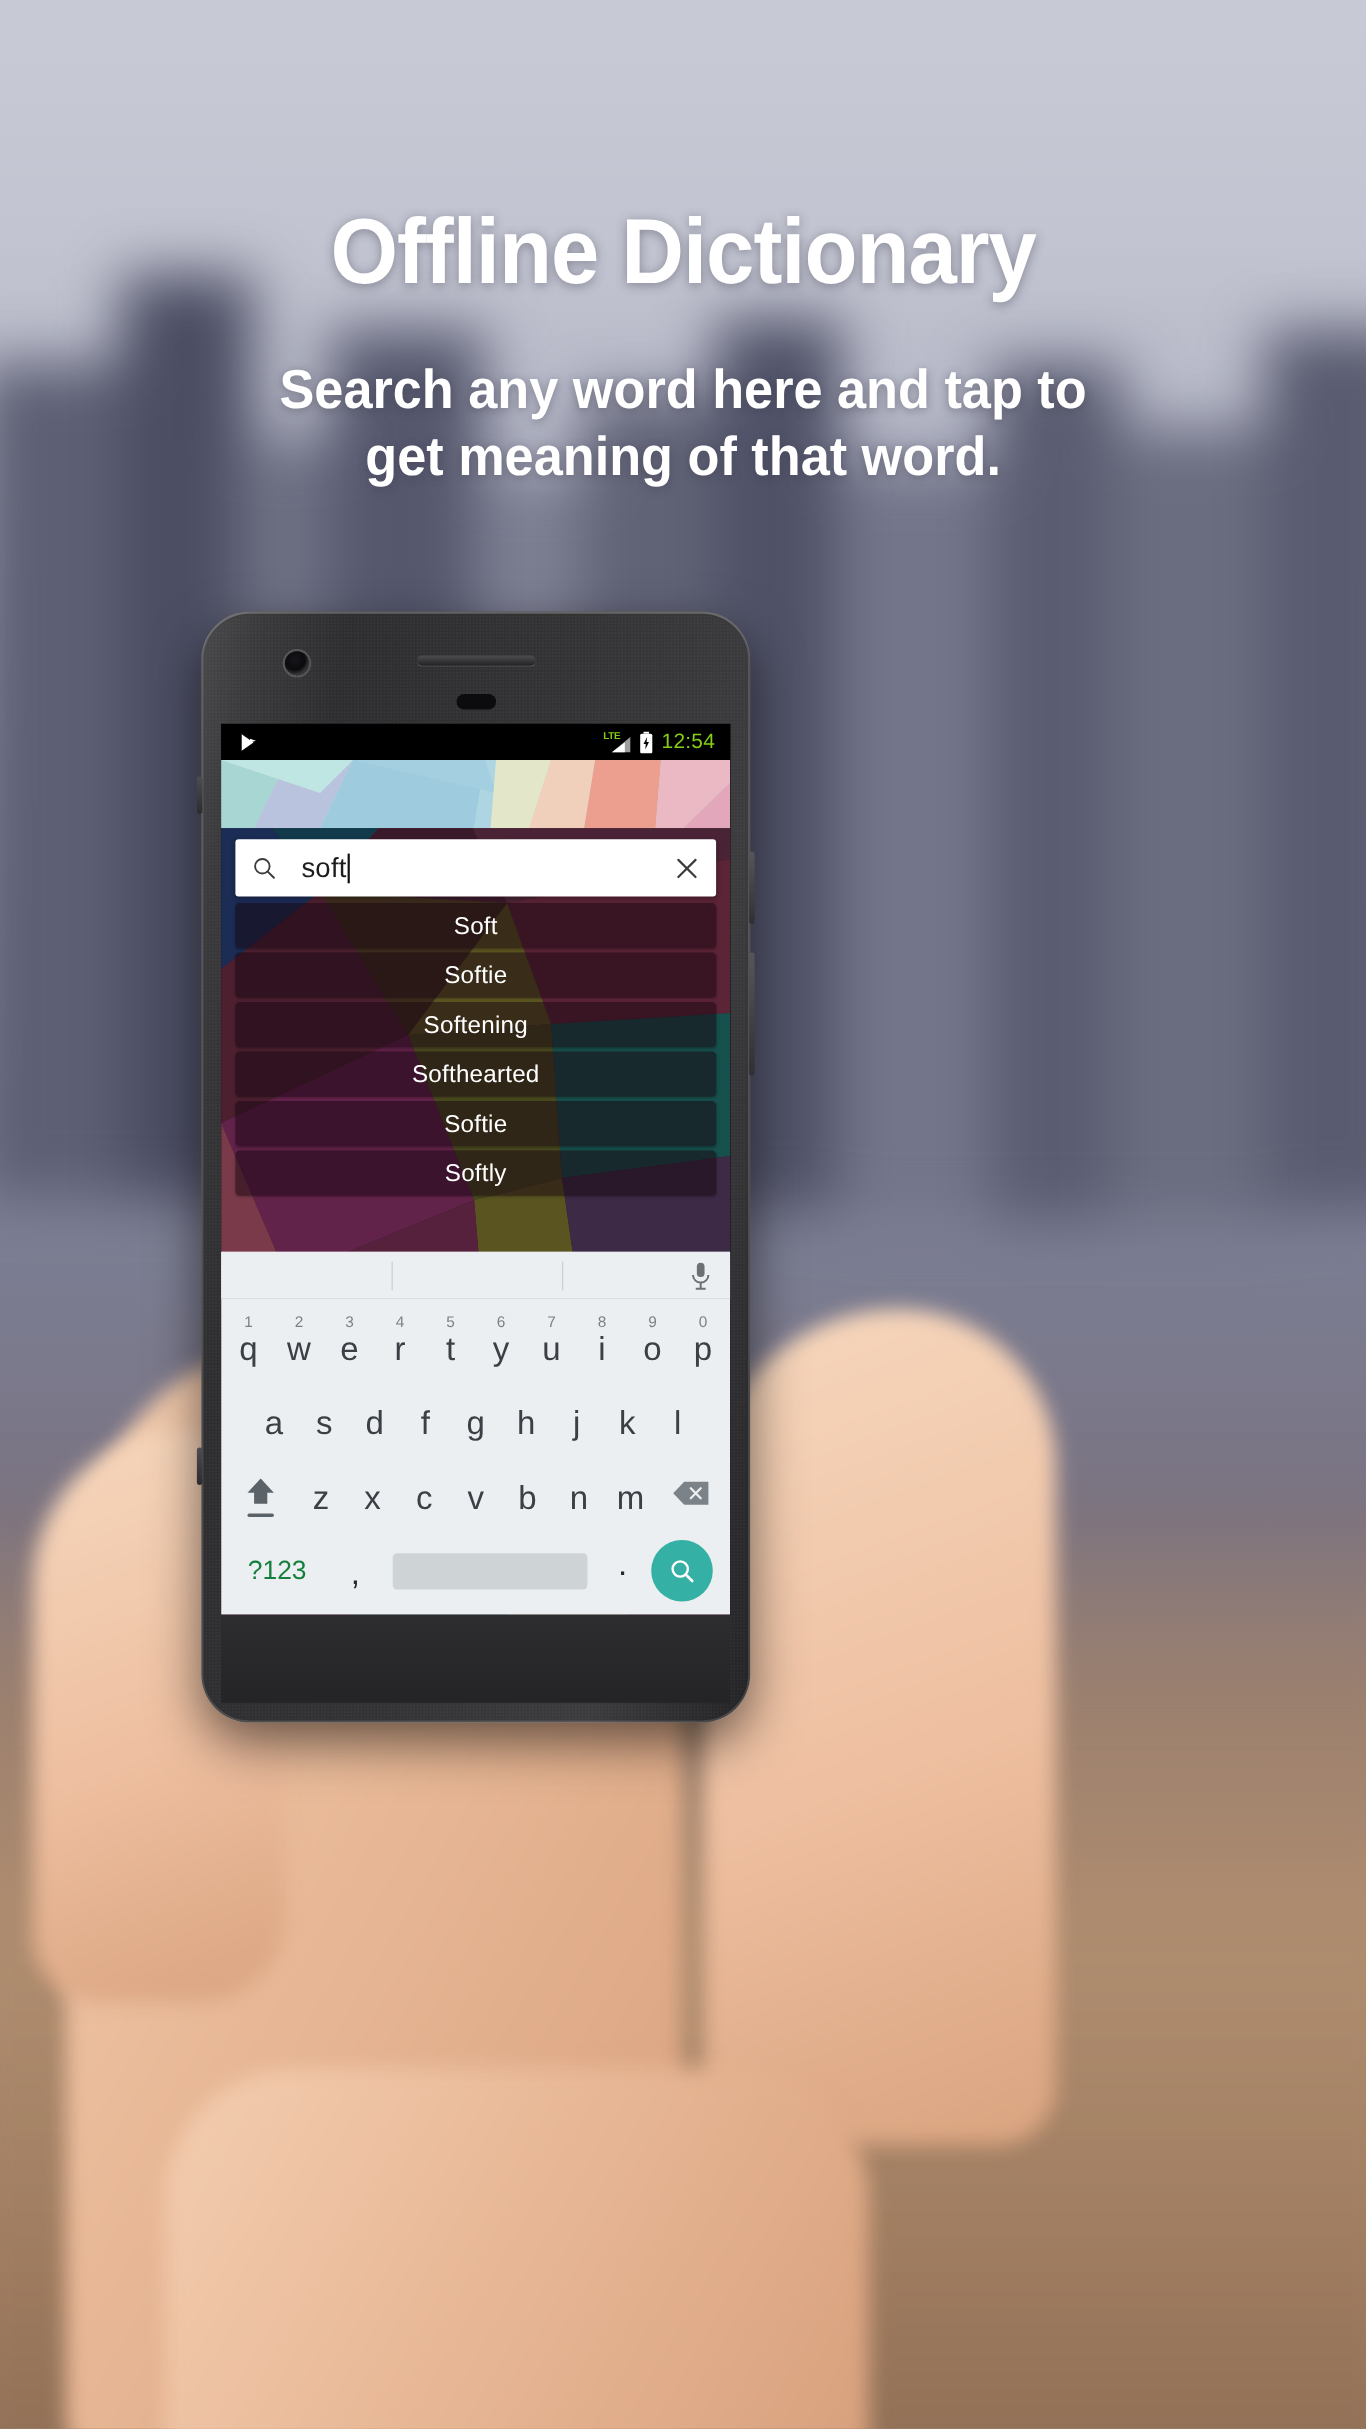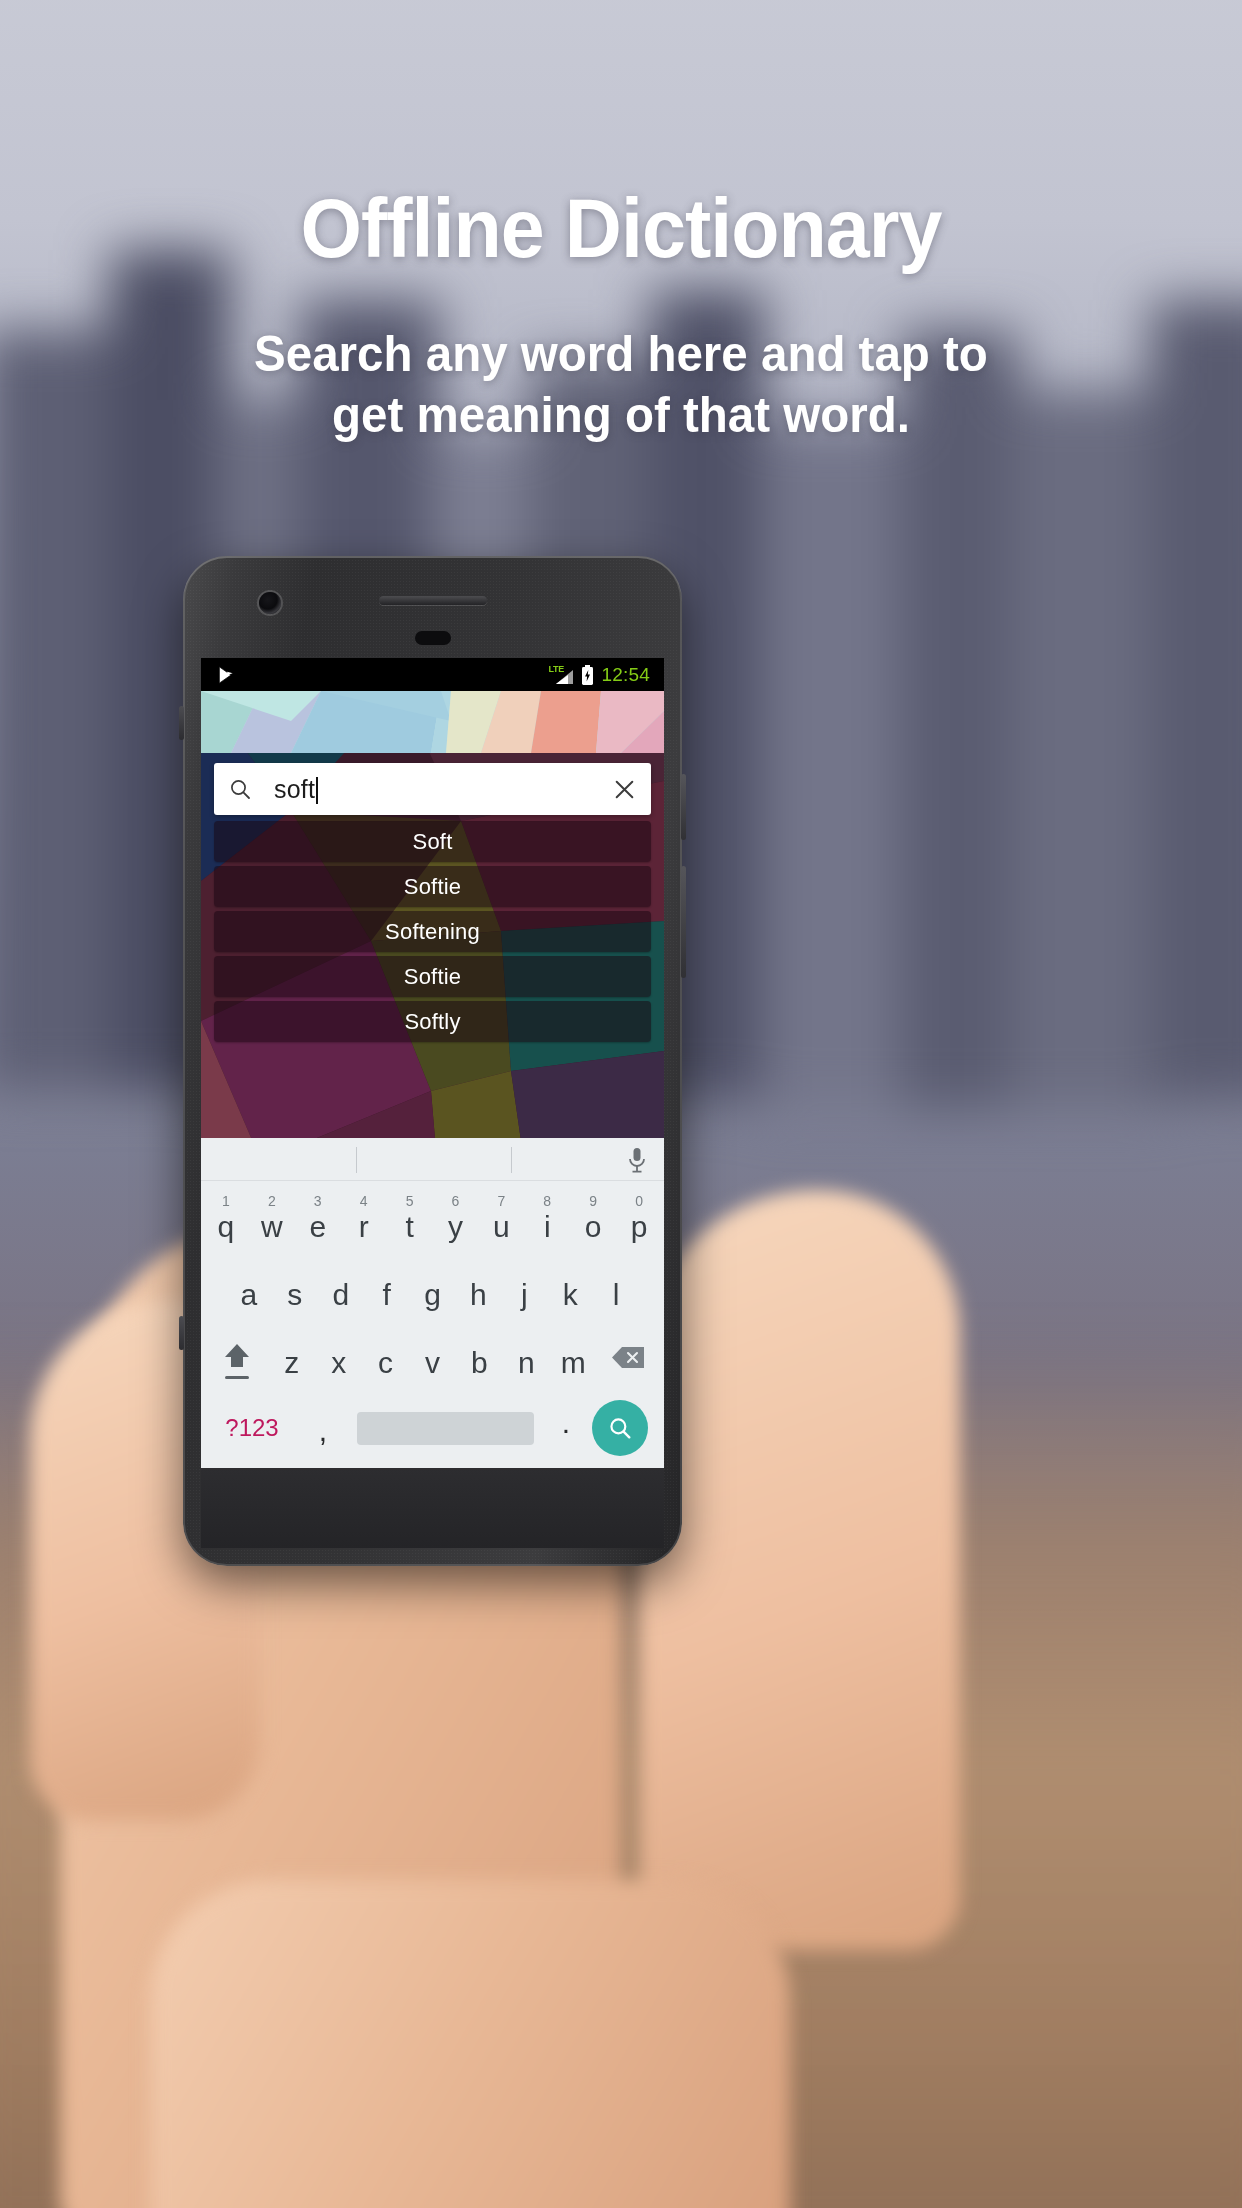"Softhearted" div.sugg { html: none -> <div>Softhearted</div> }
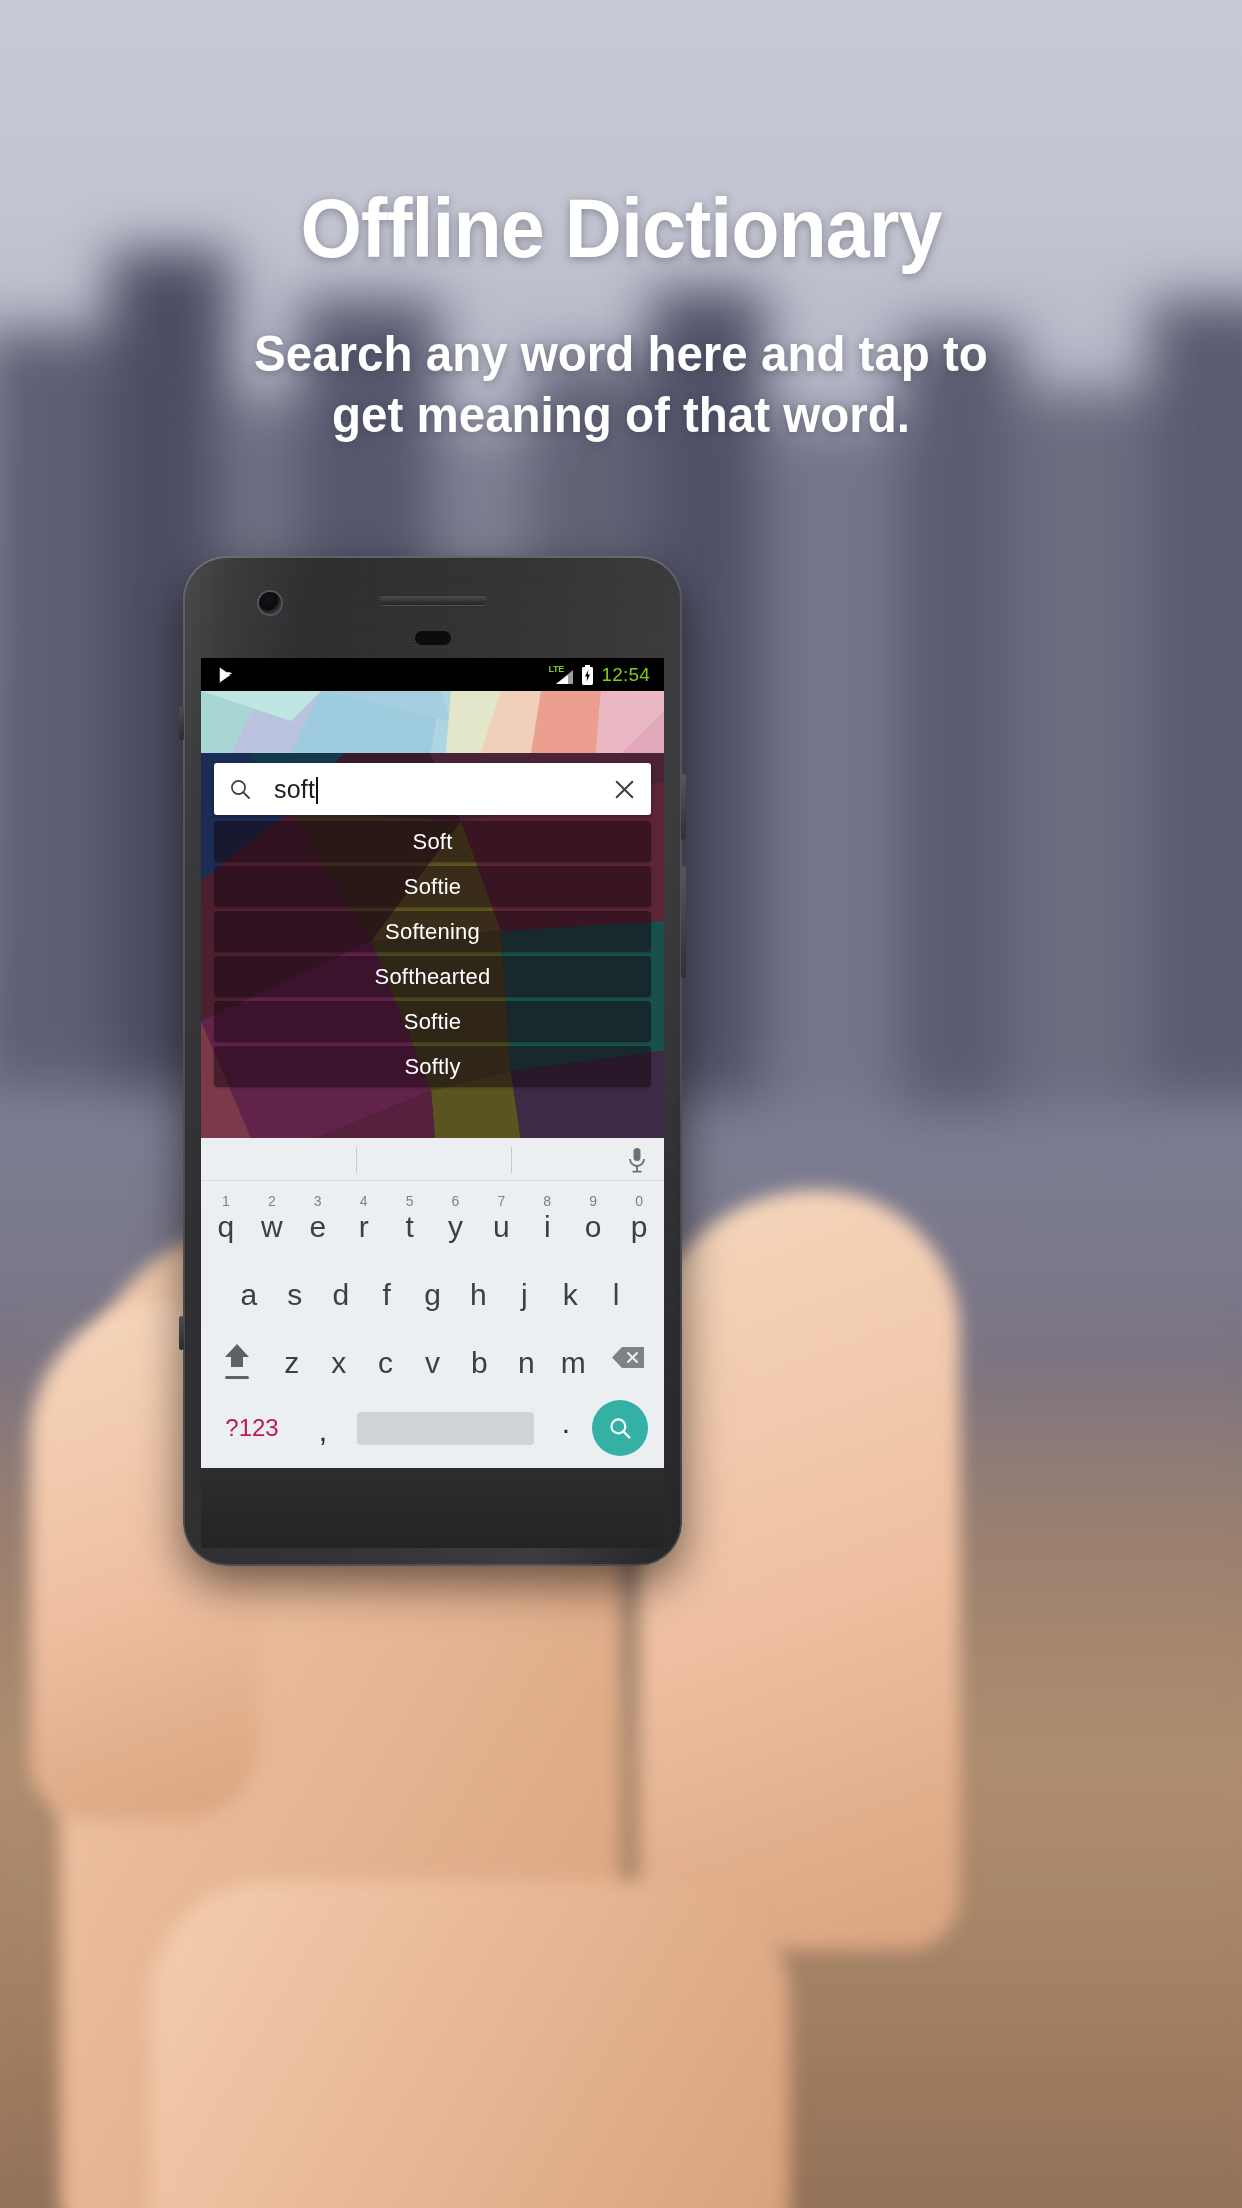"?123" .k123 { color: #be185d -> #15803d }
